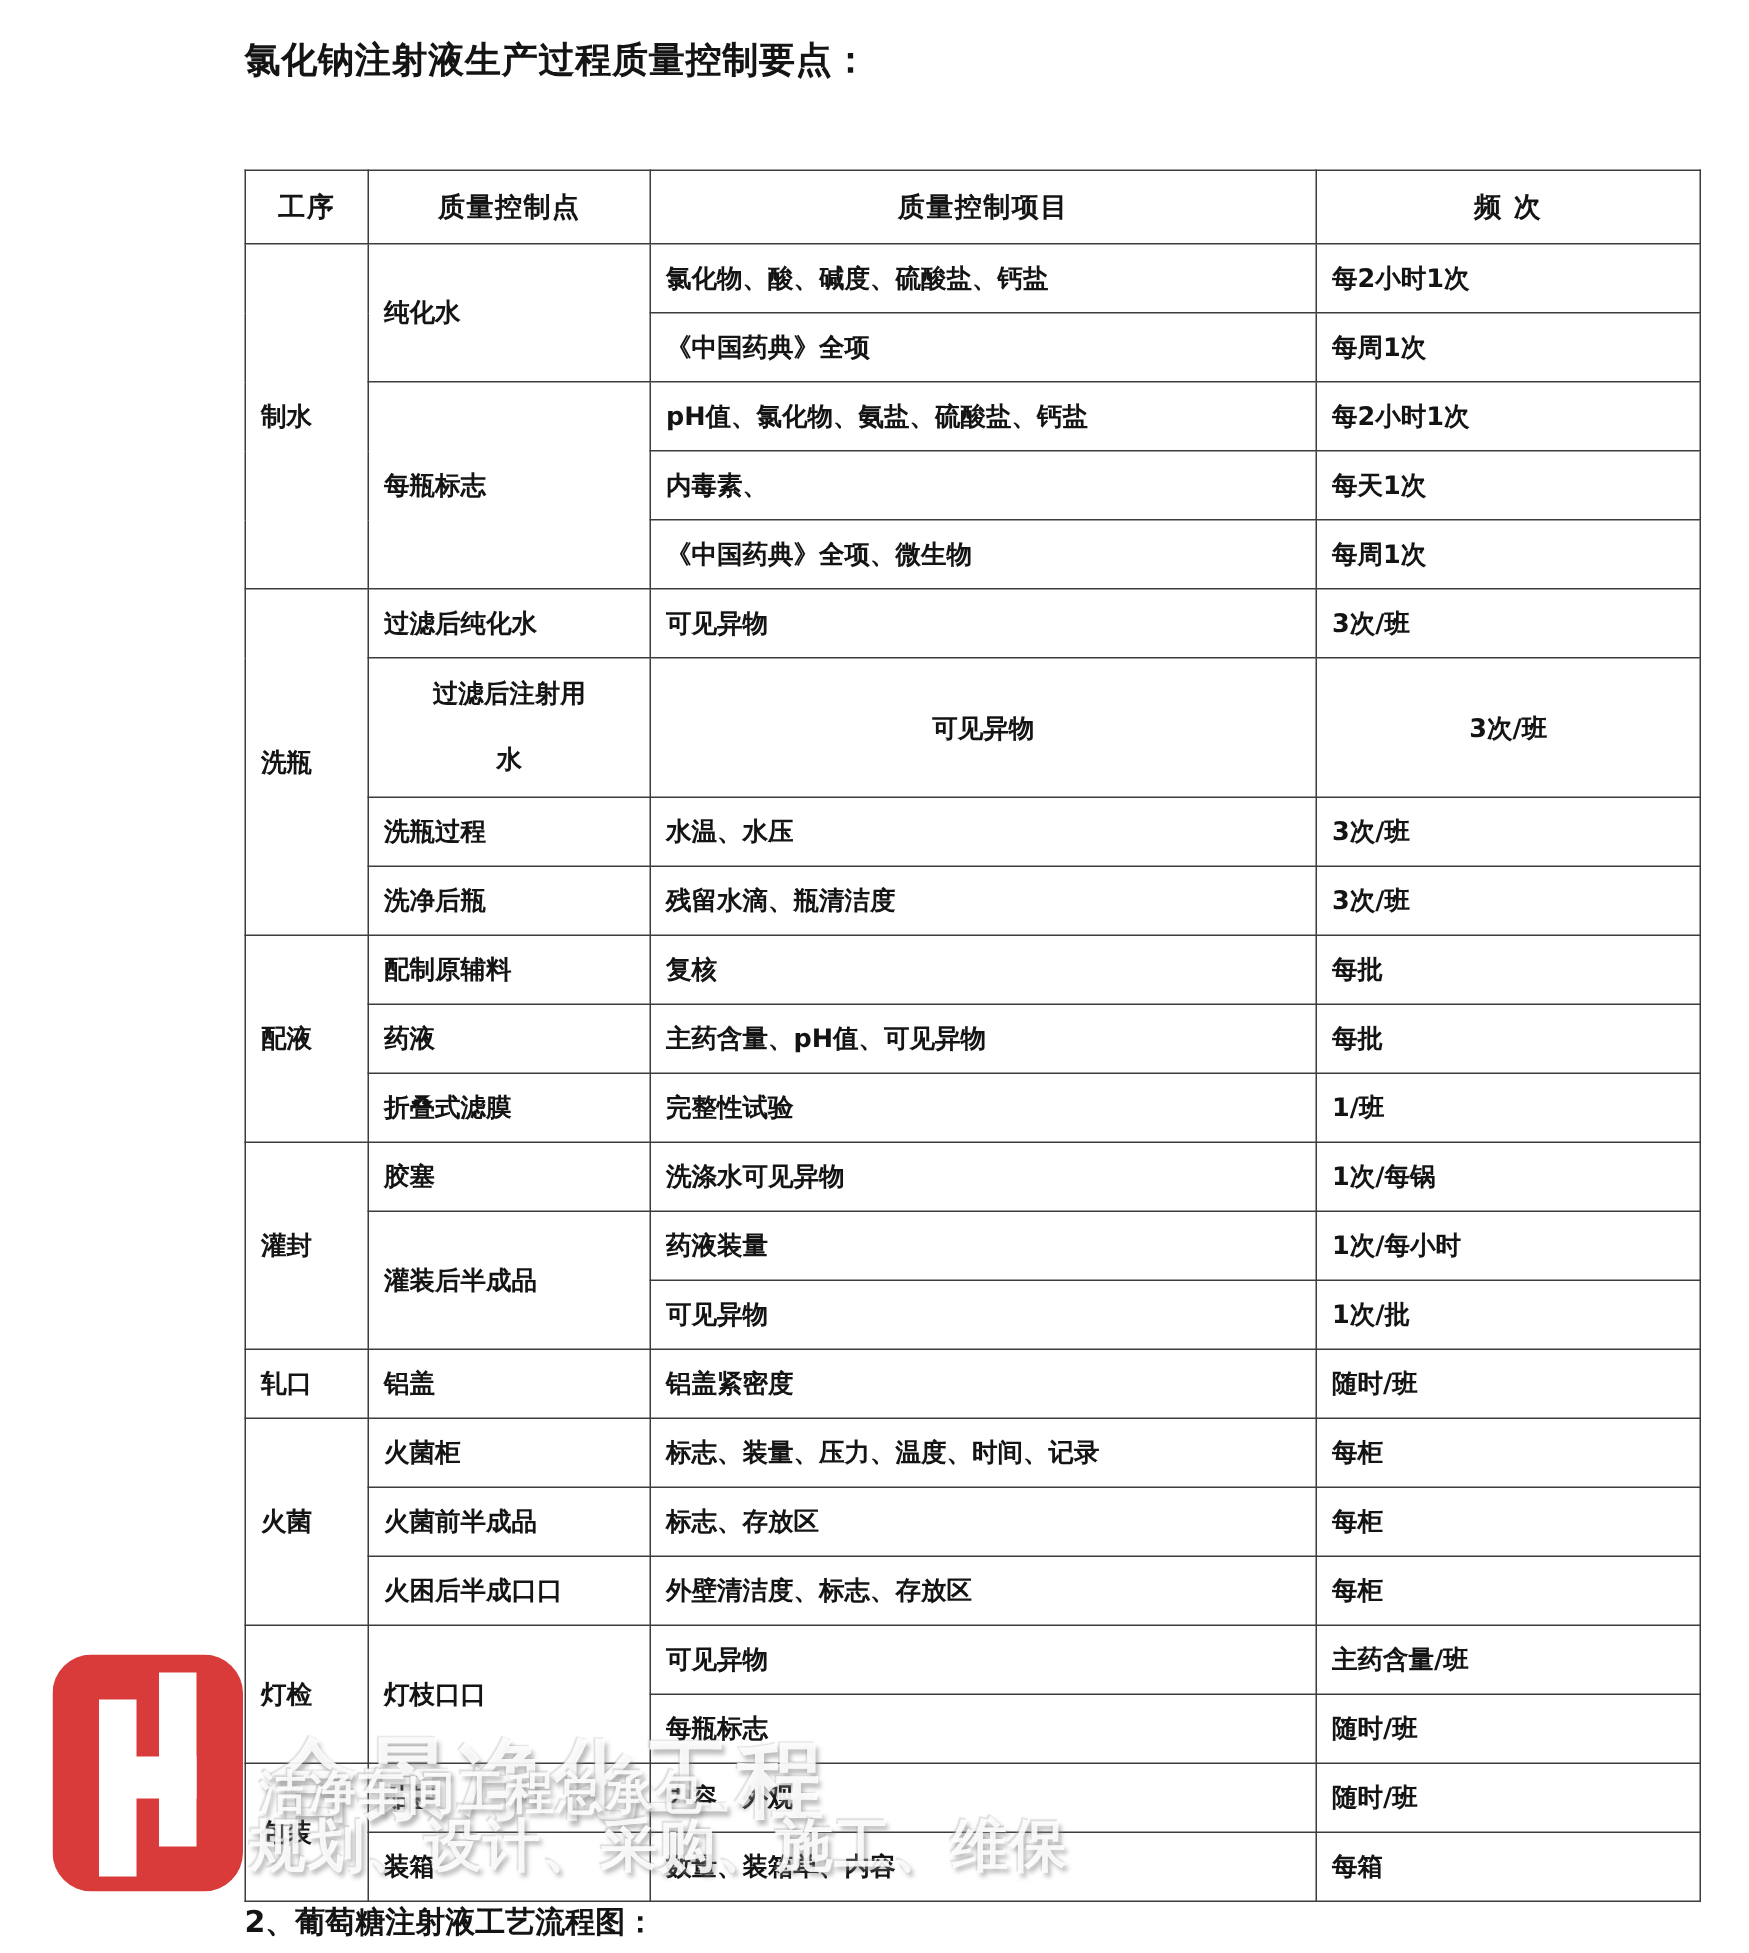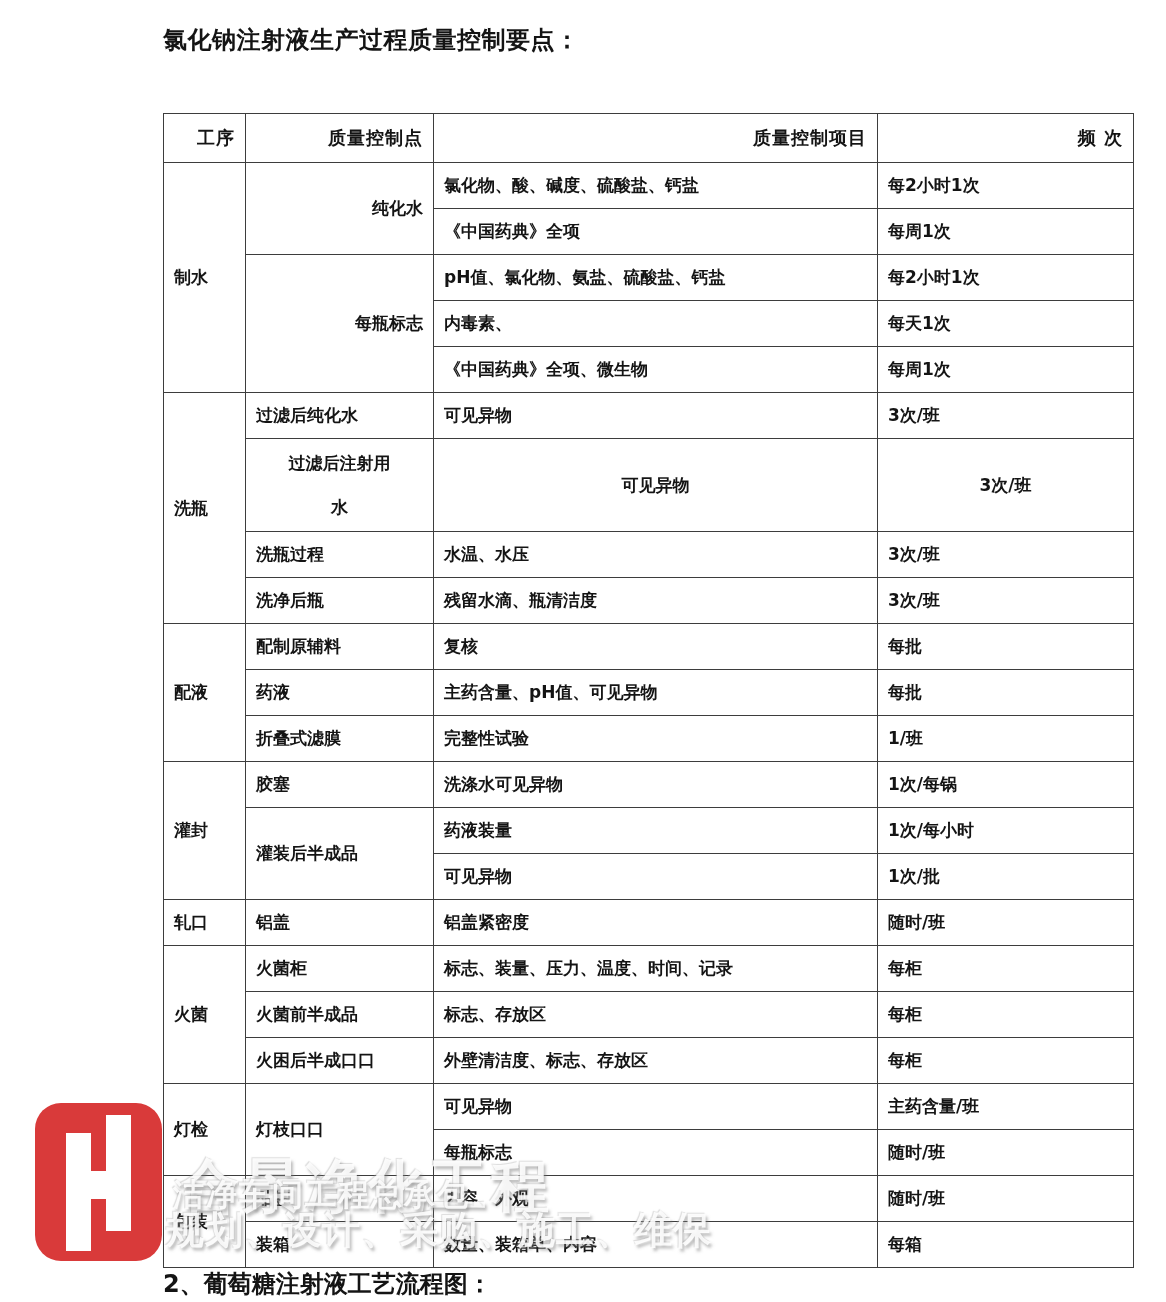"工序" .qc-table th { text-align: right -> center }
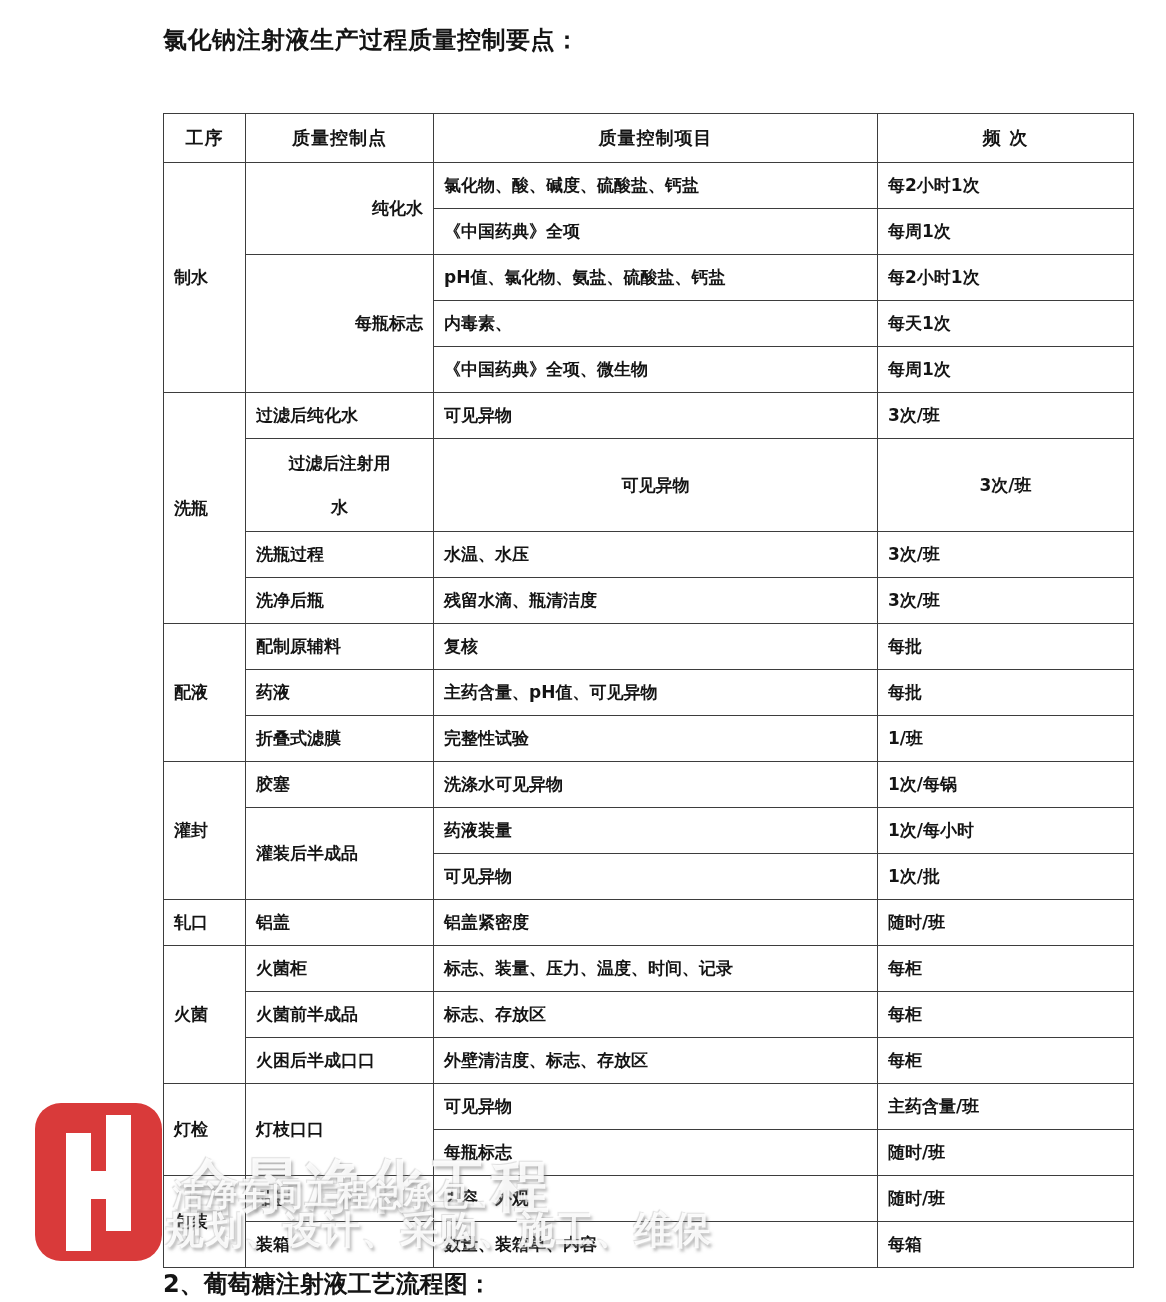"纯化水" .center { text-align: right -> left }
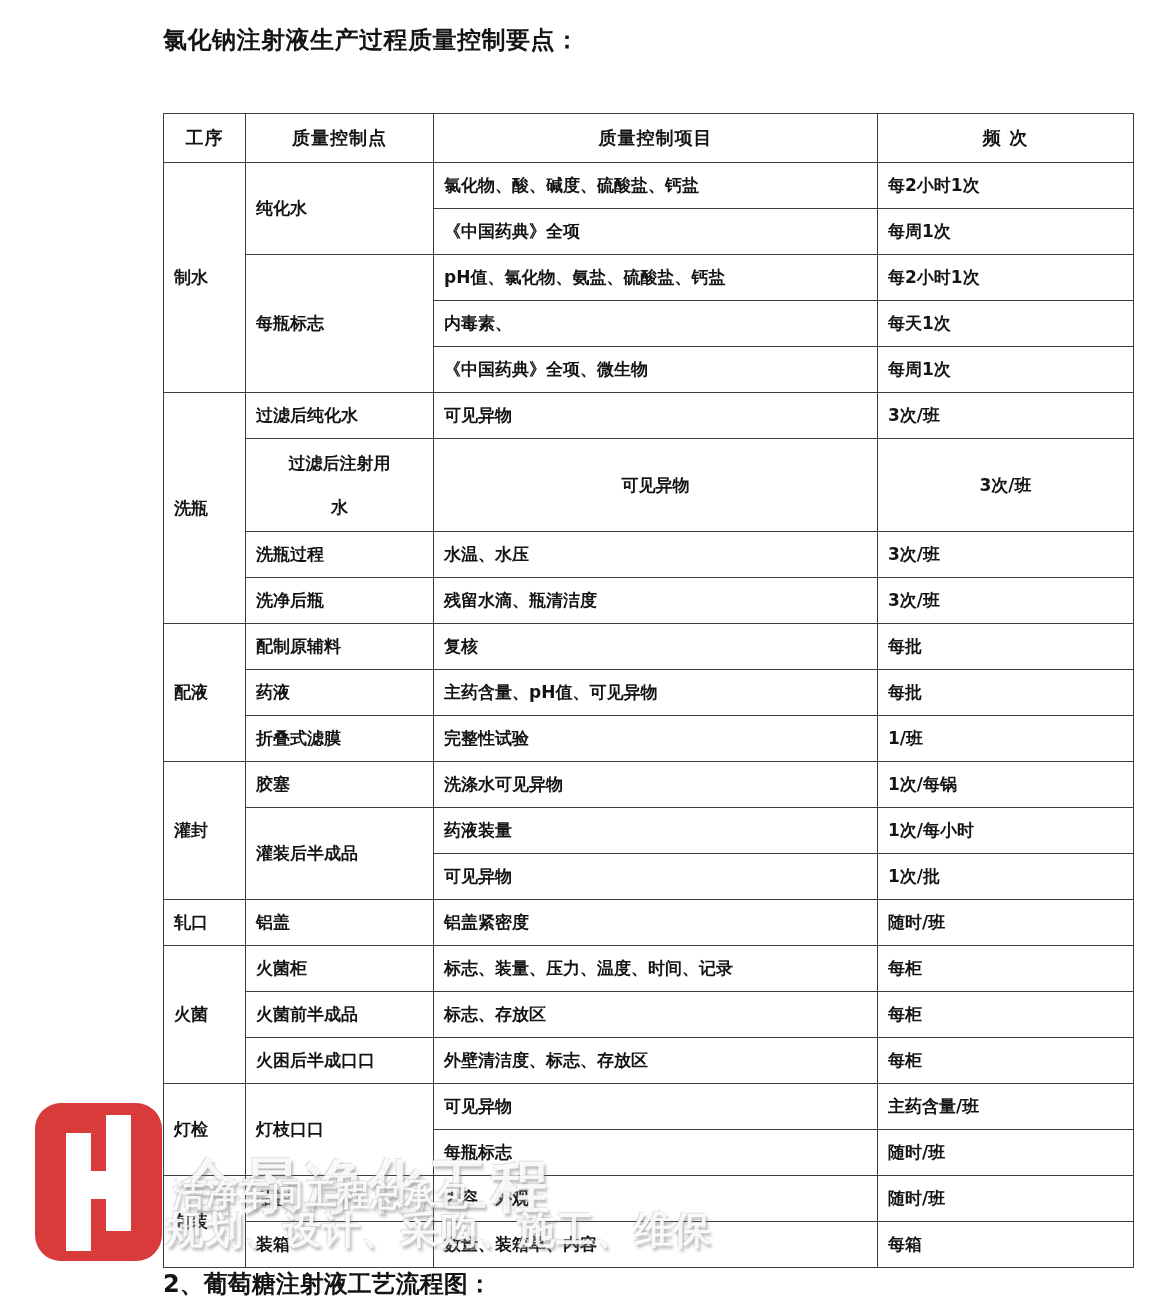"2、葡萄糖注射液工艺流程图：" .footer-heading { font-size: 24px -> 20px }
